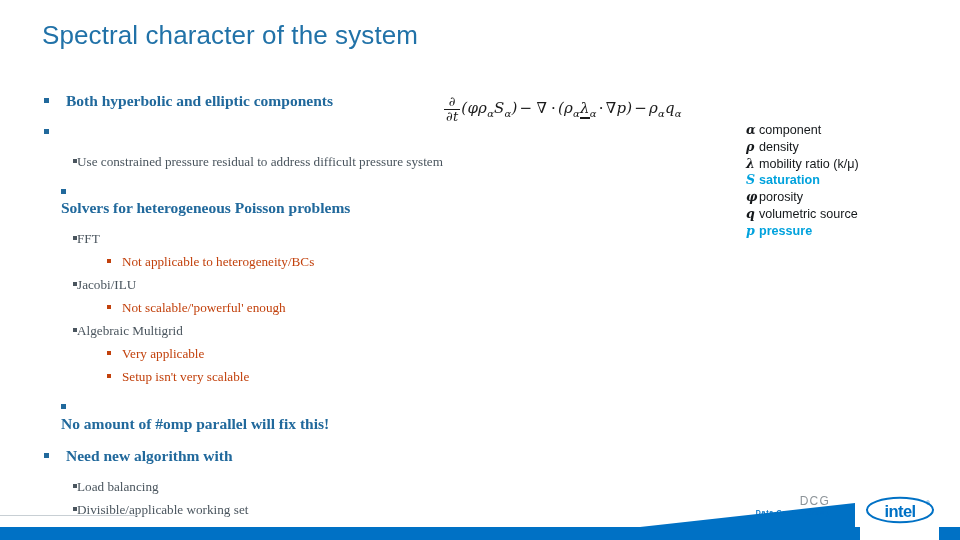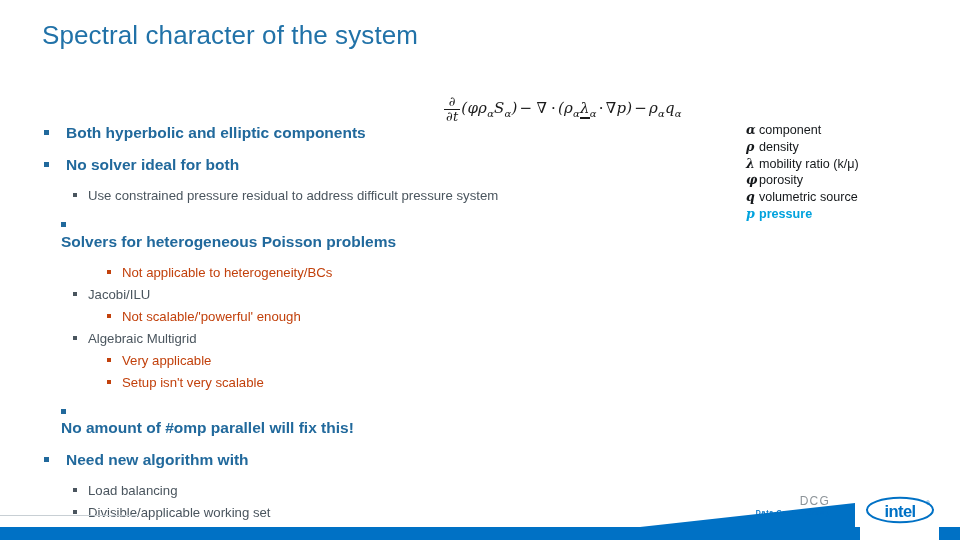"Both hyperbolic and elliptic components" #body-column { font-family: none -> Liberation Serif, serif; top: 124px -> 92px }
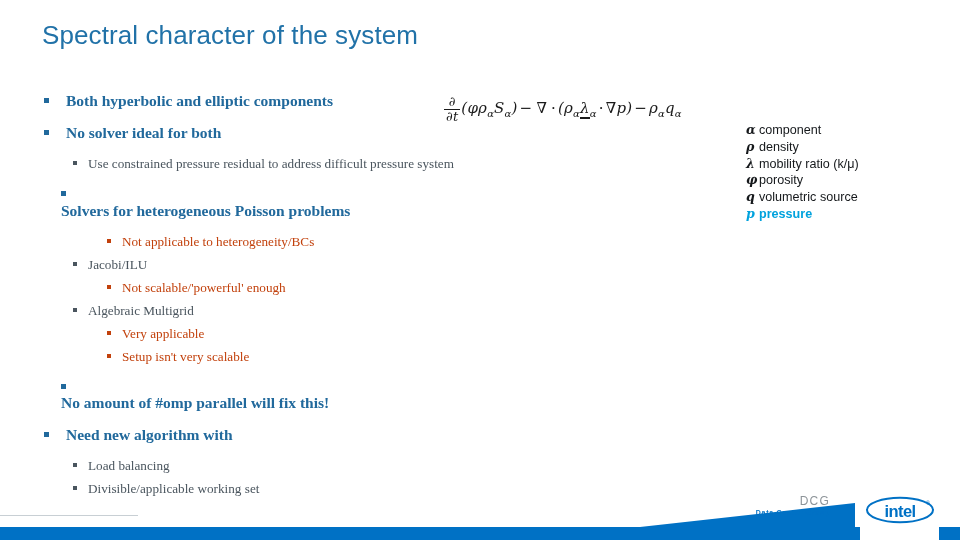"No solver ideal for both" span.bullet-text { html: <span>No solver ideal for both</span> -> none }
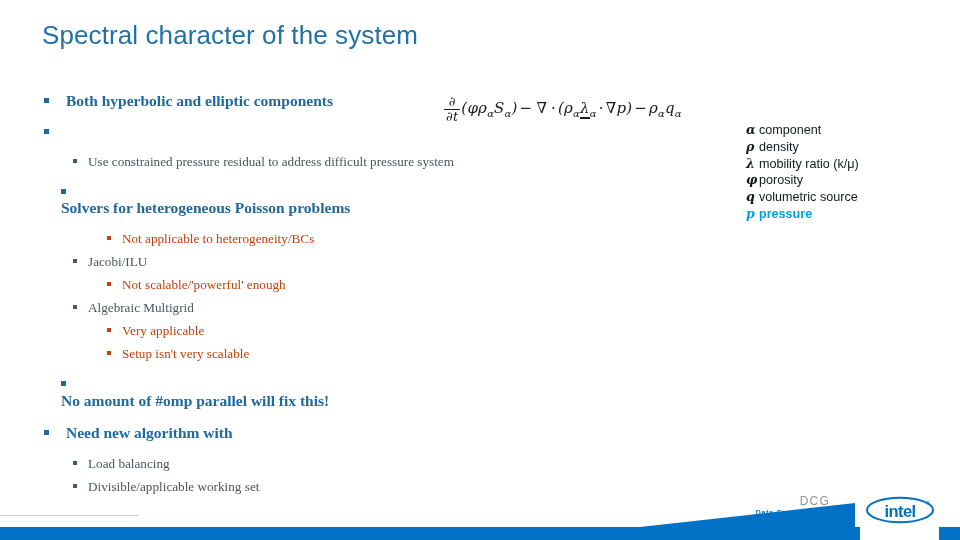"Use constrained pressure residual to" .lvl2 .bullet-text { margin-left: 11px -> none }
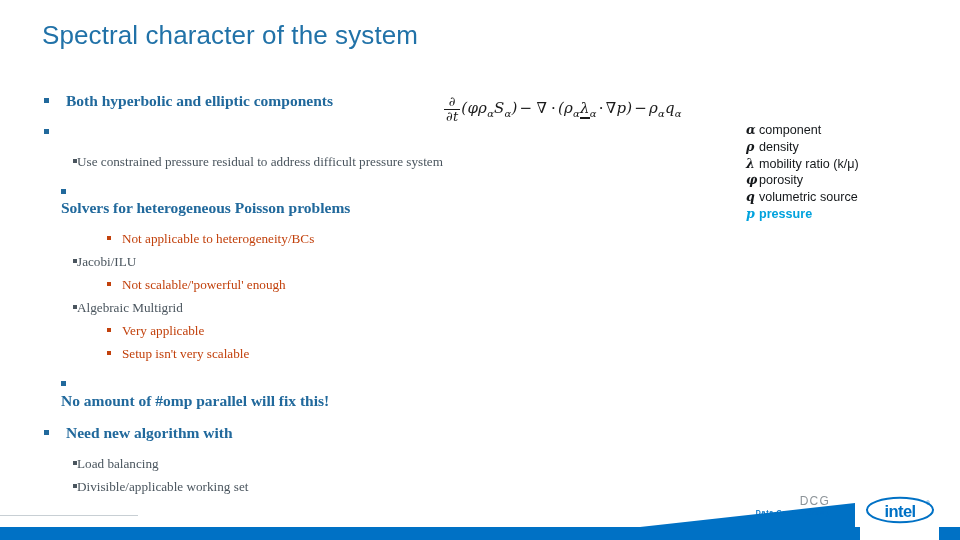"S saturation" div.legend-line { html: none -> <div> <span>S</span><span>saturation</span> </div> }
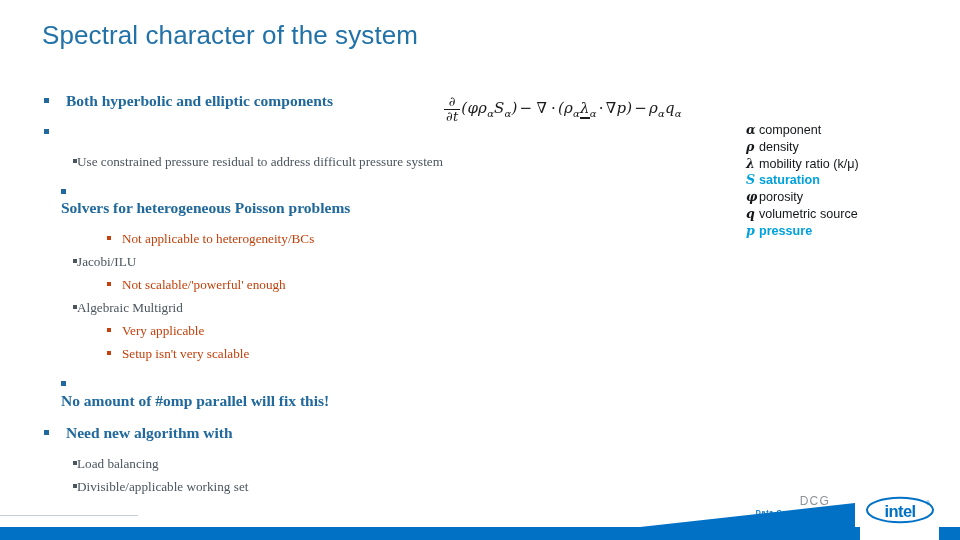"FFT" div.bullet-row { html: none -> <div> <span><i></i></span> <span>FFT</span> </div> }
